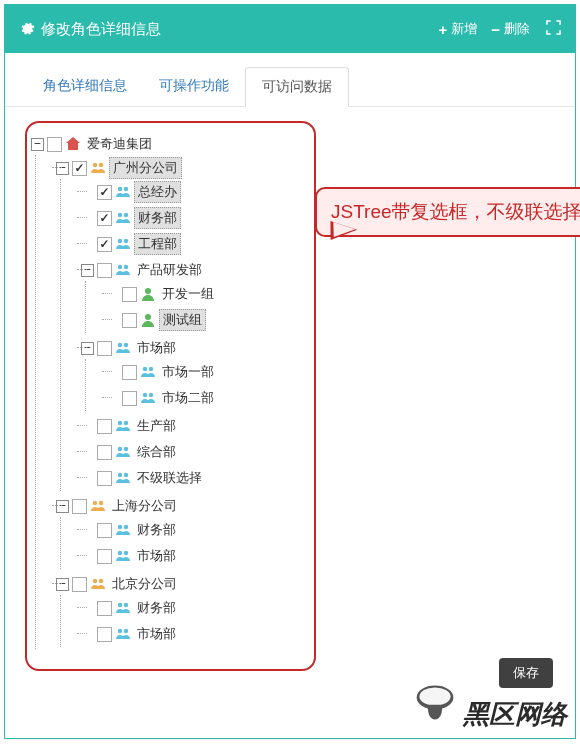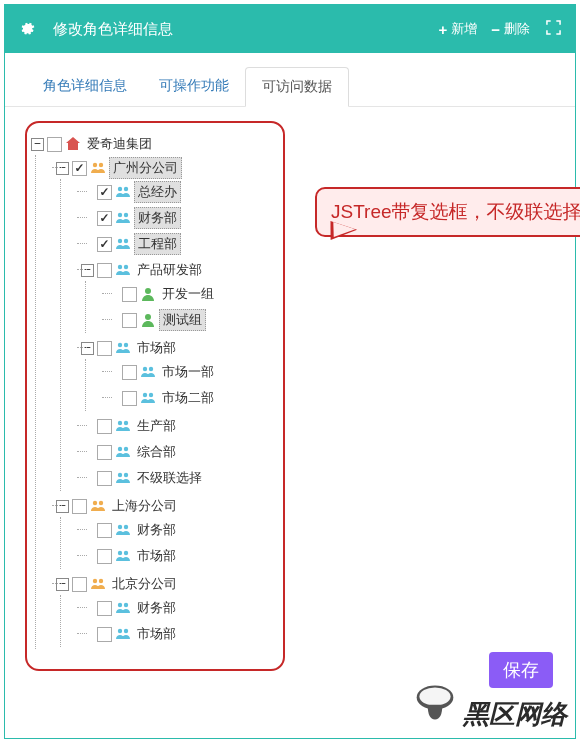"修改角色详细信息" .panel-header .title { gap: 18px -> 6px }
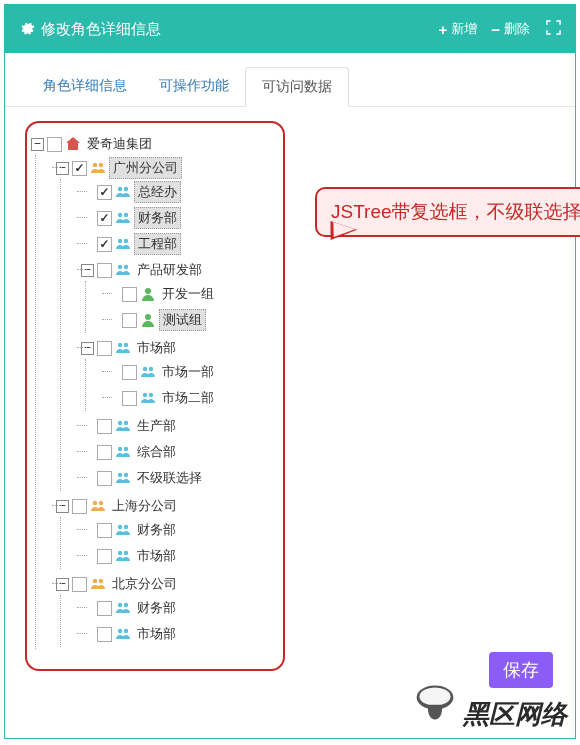"爱奇迪集团" .tree-wrap { width: 260px -> 291px }
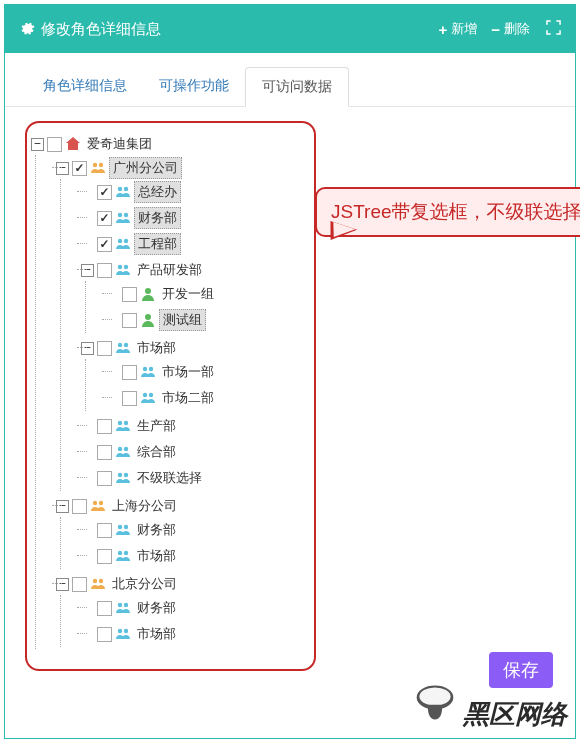"保存" .save-btn { background: #8b5cf6 -> #404040; font-size: 18px -> 13px }
